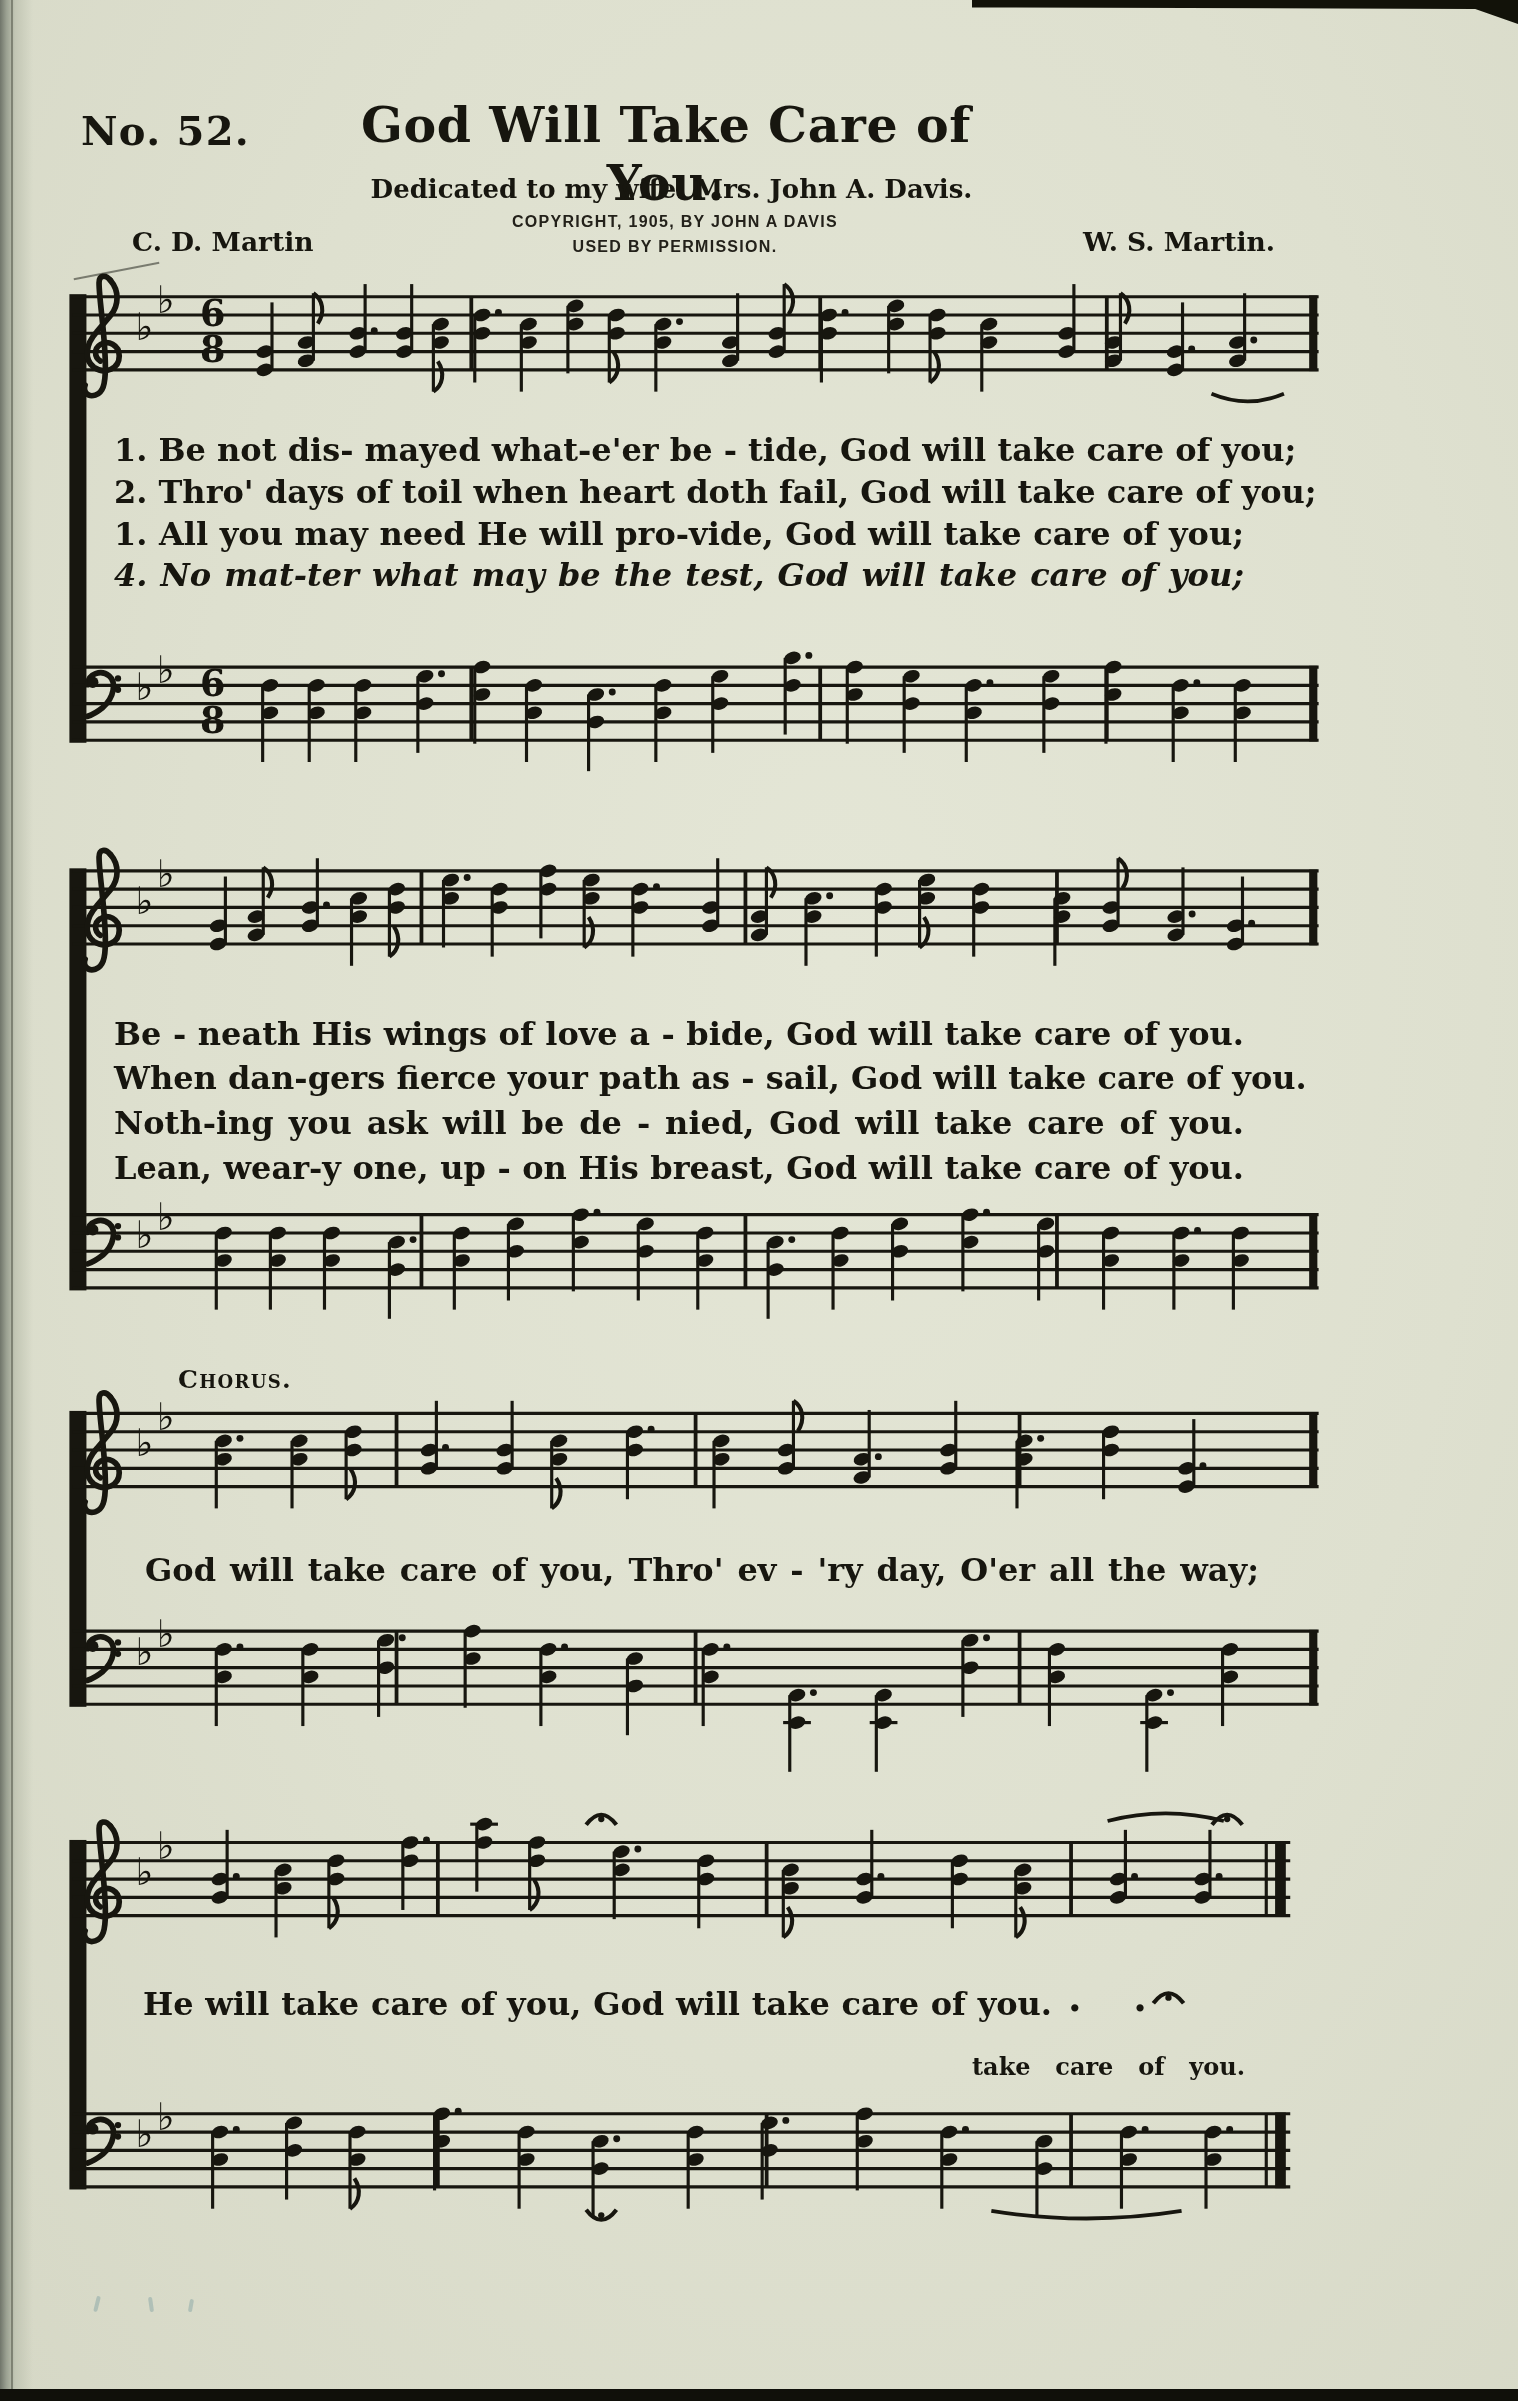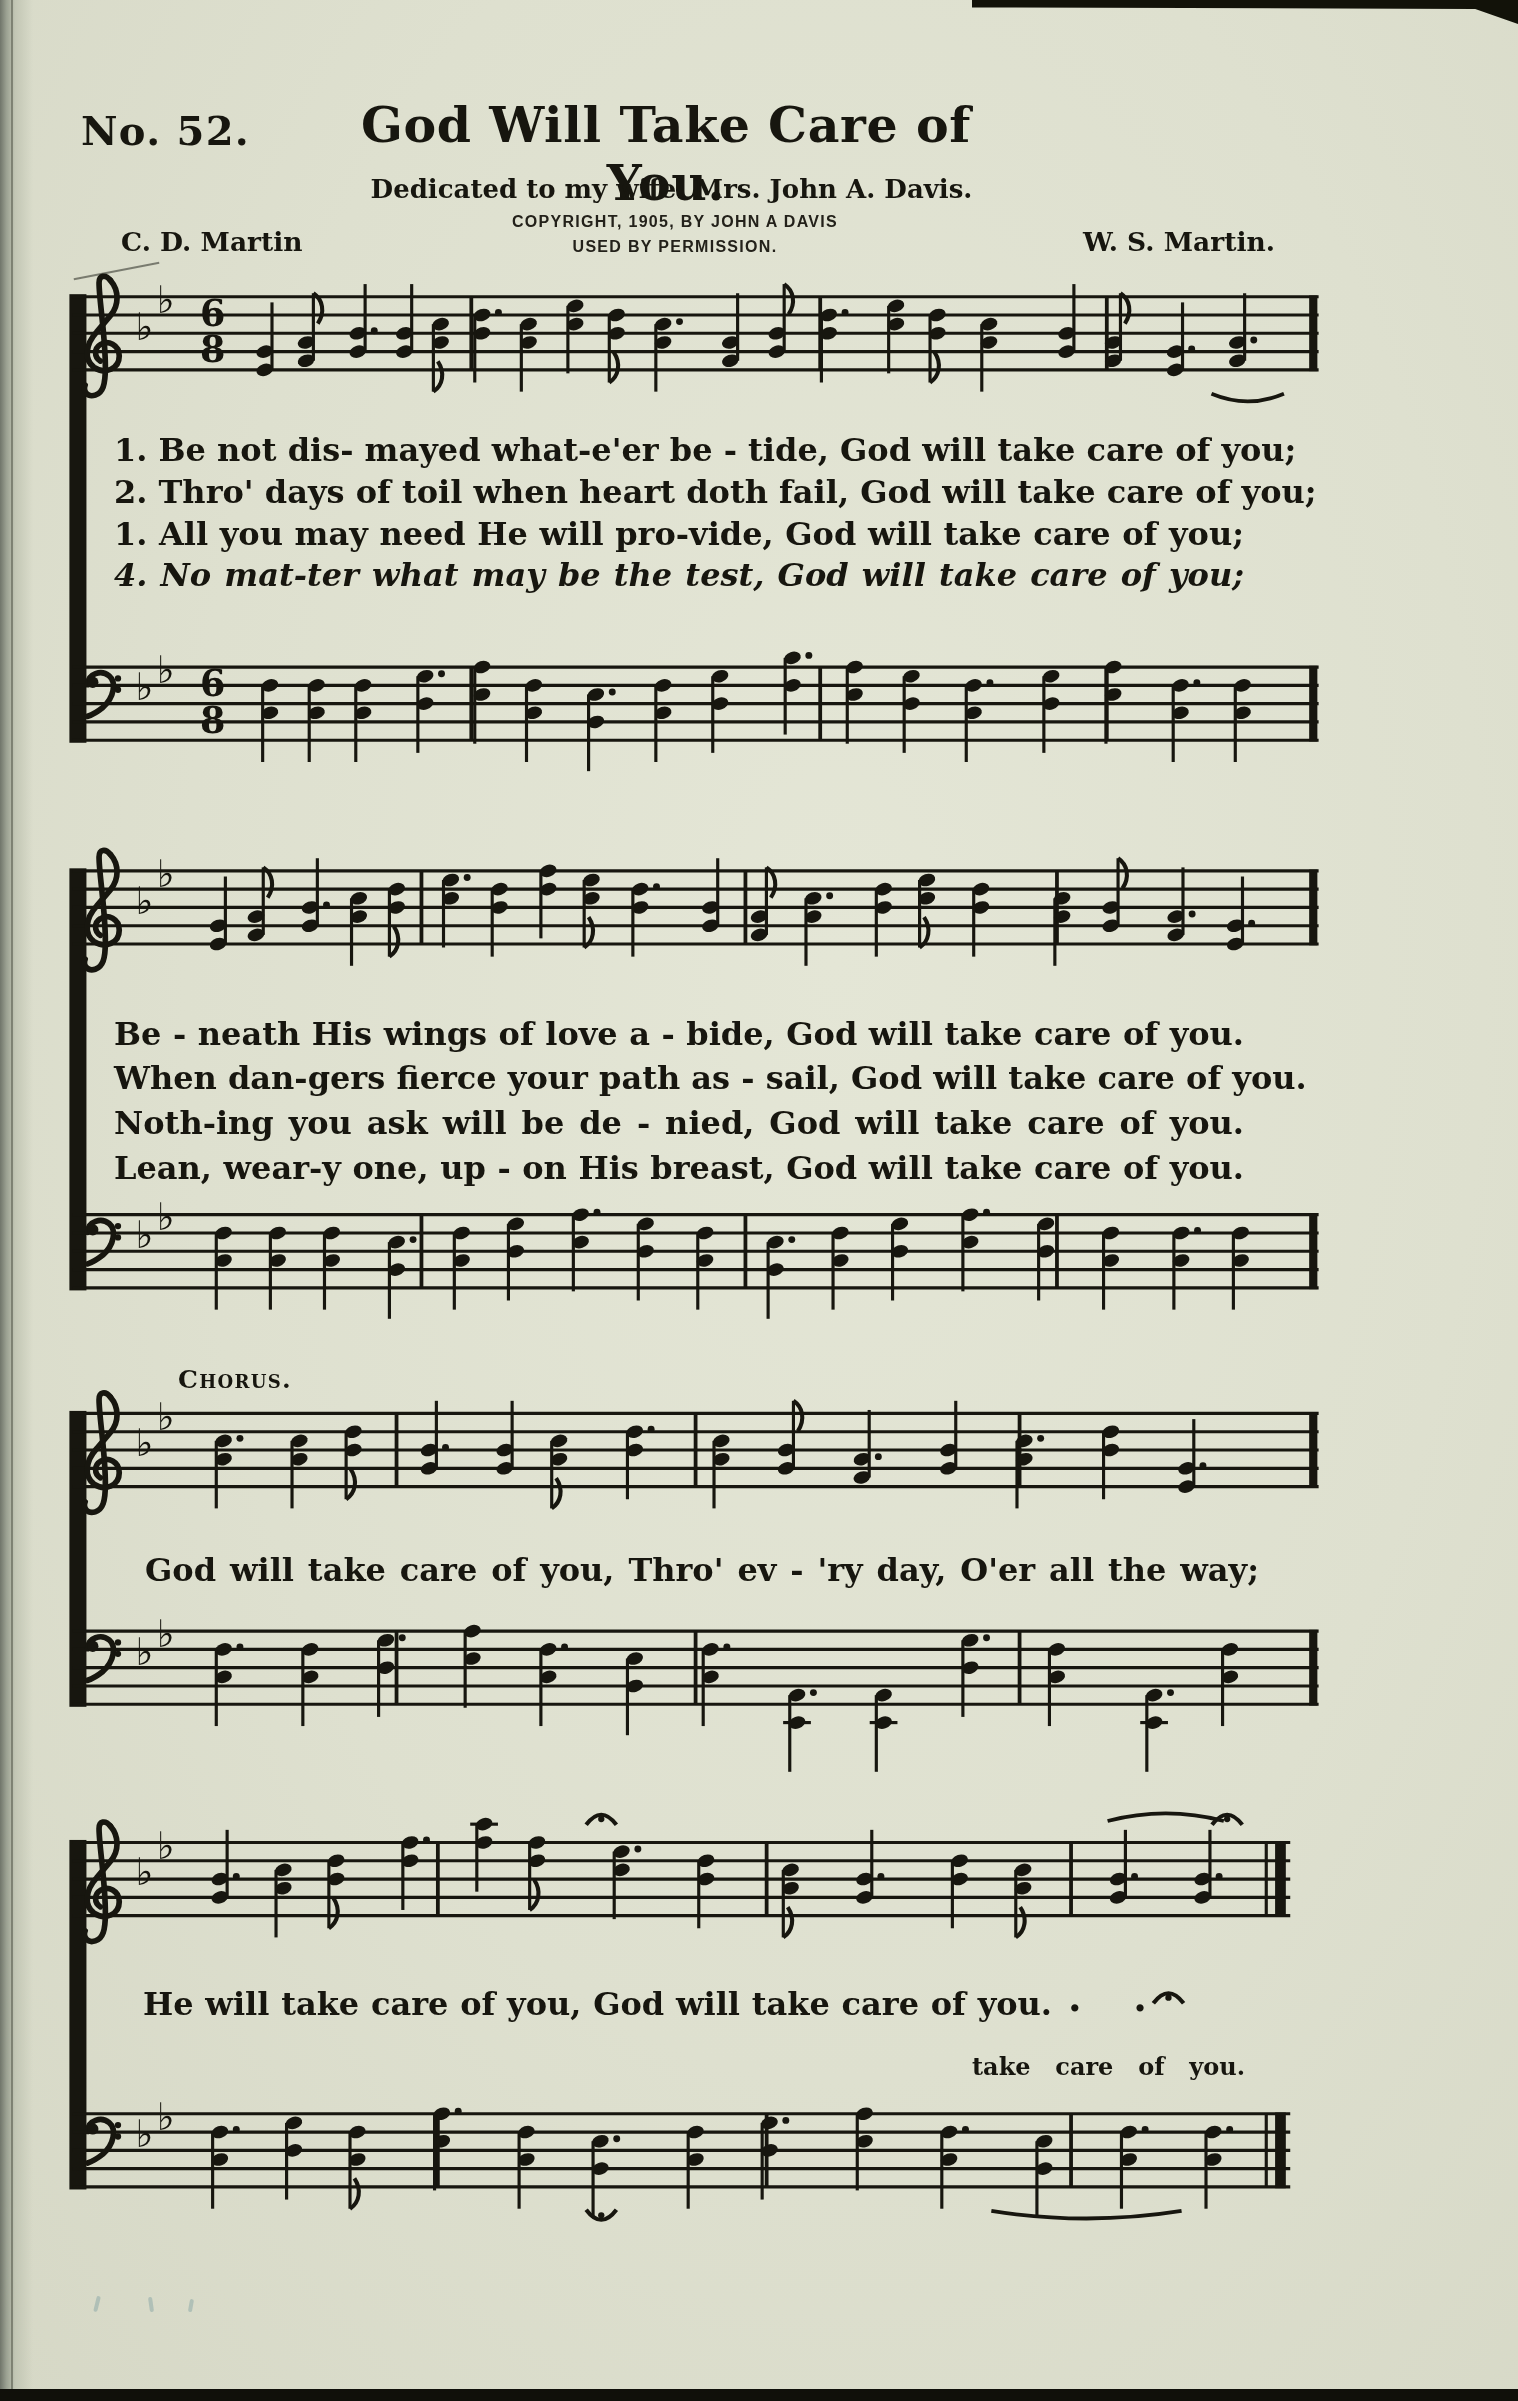"C. D. Martin" .credit.left { left: 121px -> 132px }
